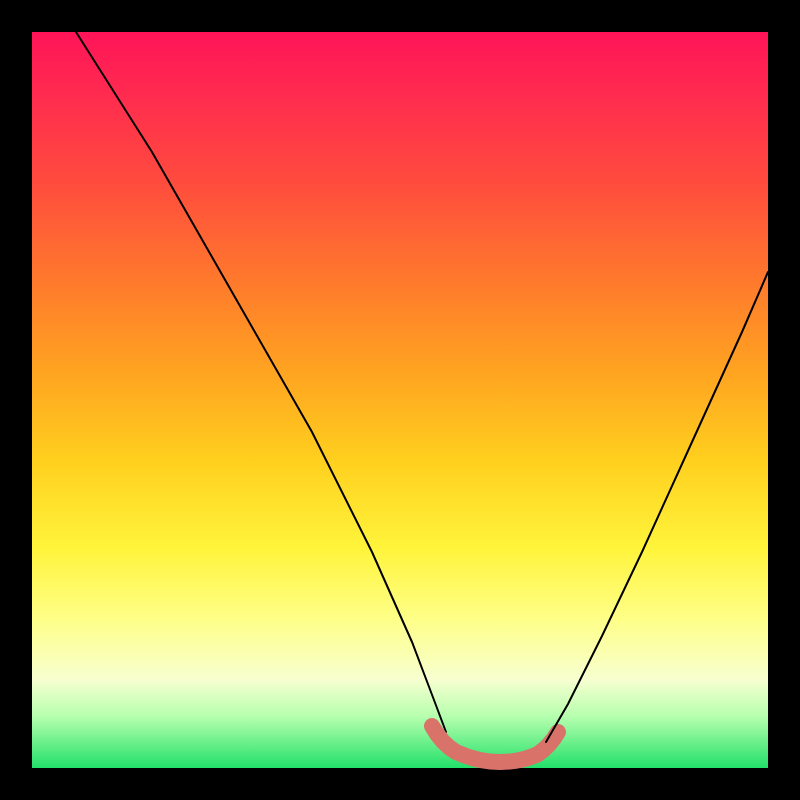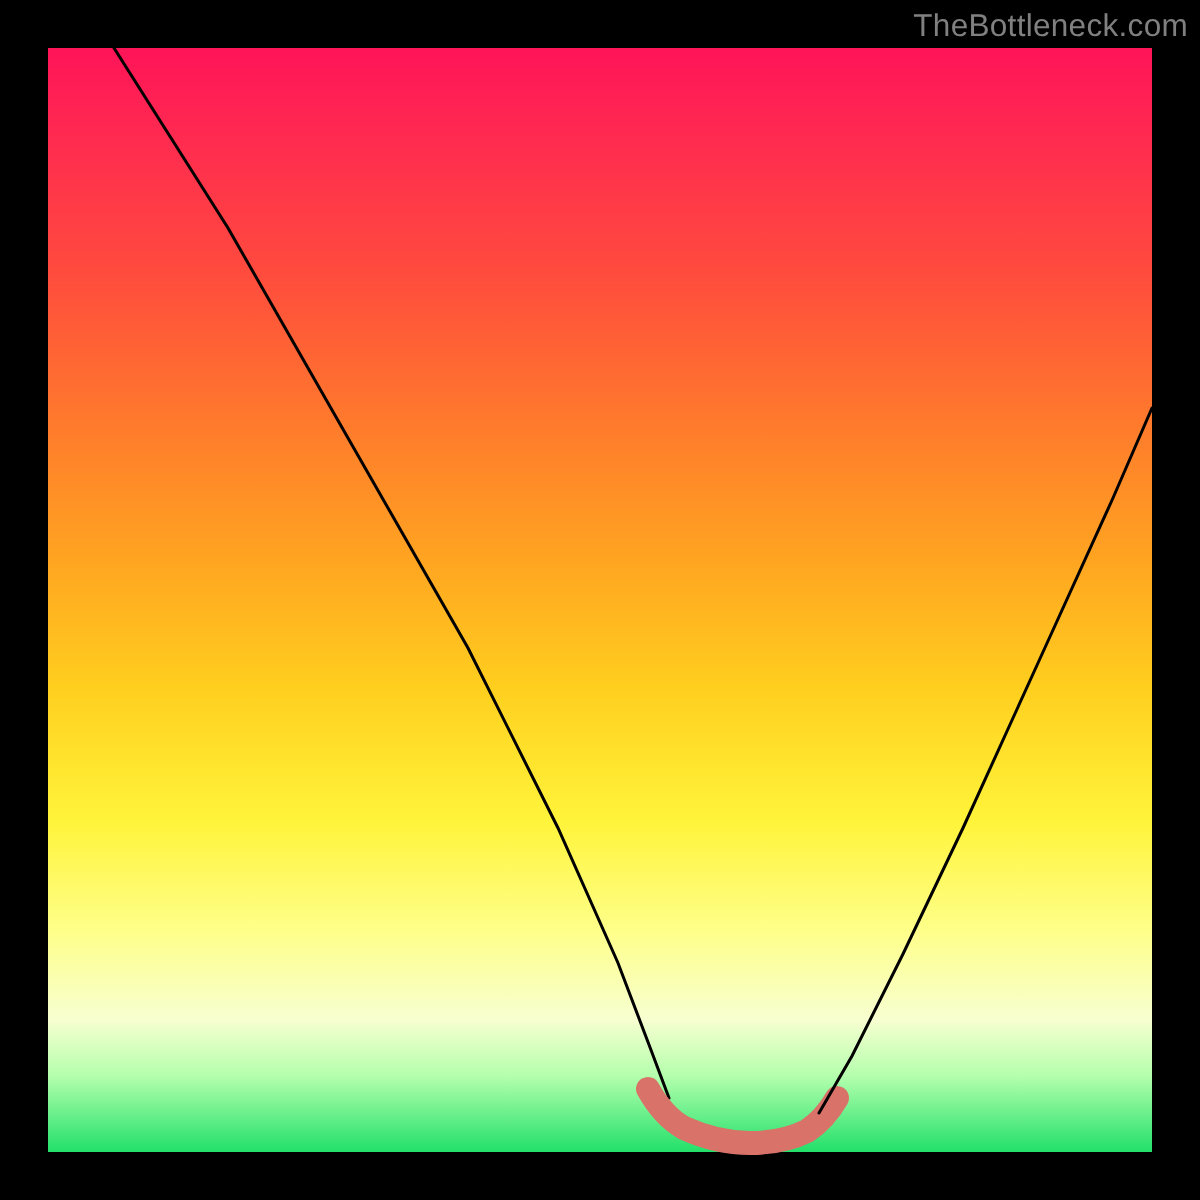"TheBottleneck.com" div.watermark { html: <div>TheBottleneck.com</div> -> none }
